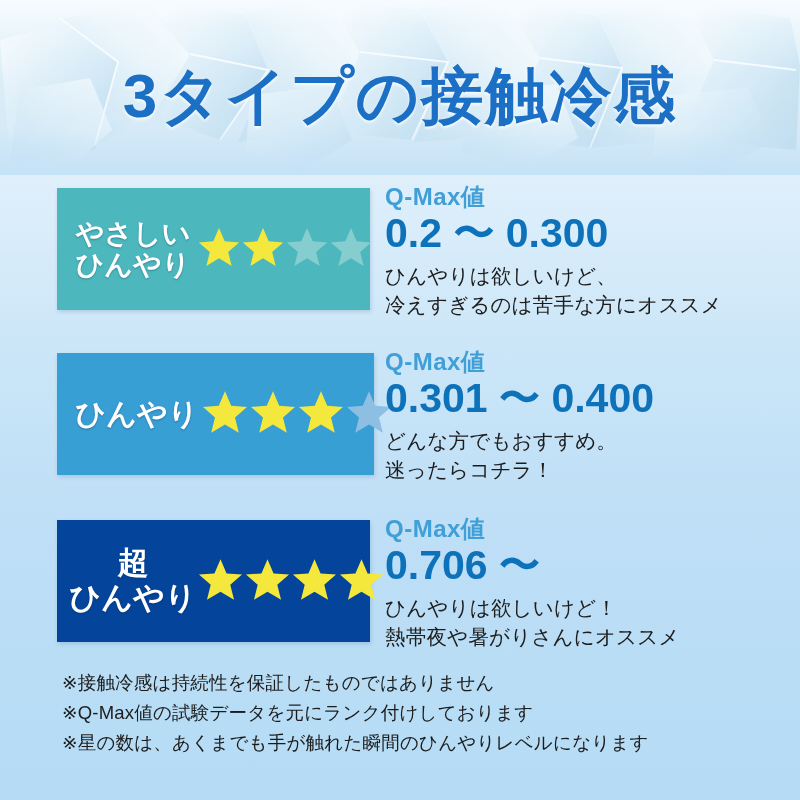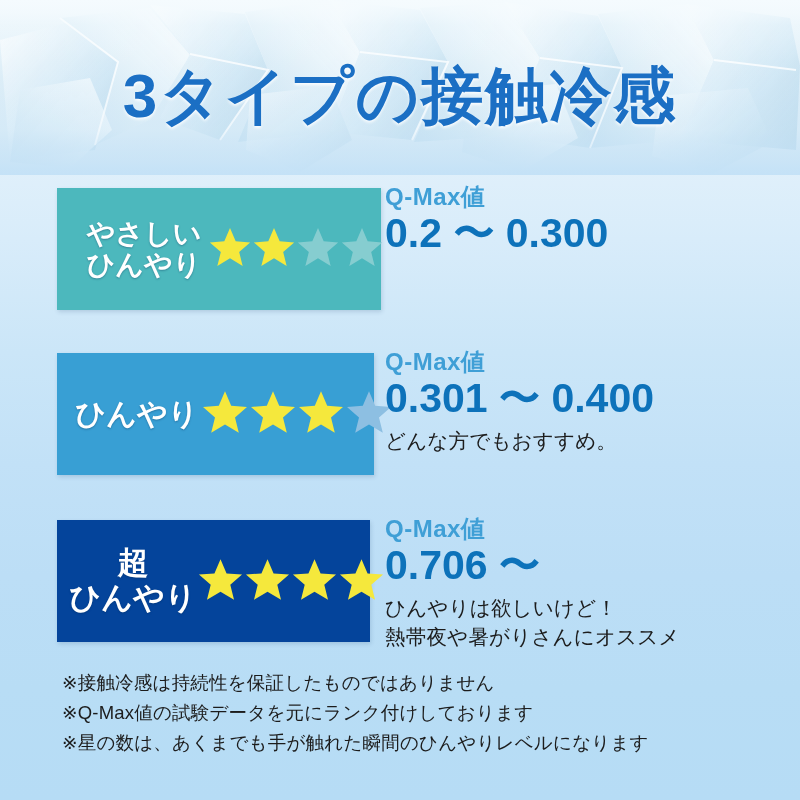"やさしい" div.panel { padding-left: 23px -> 12px }
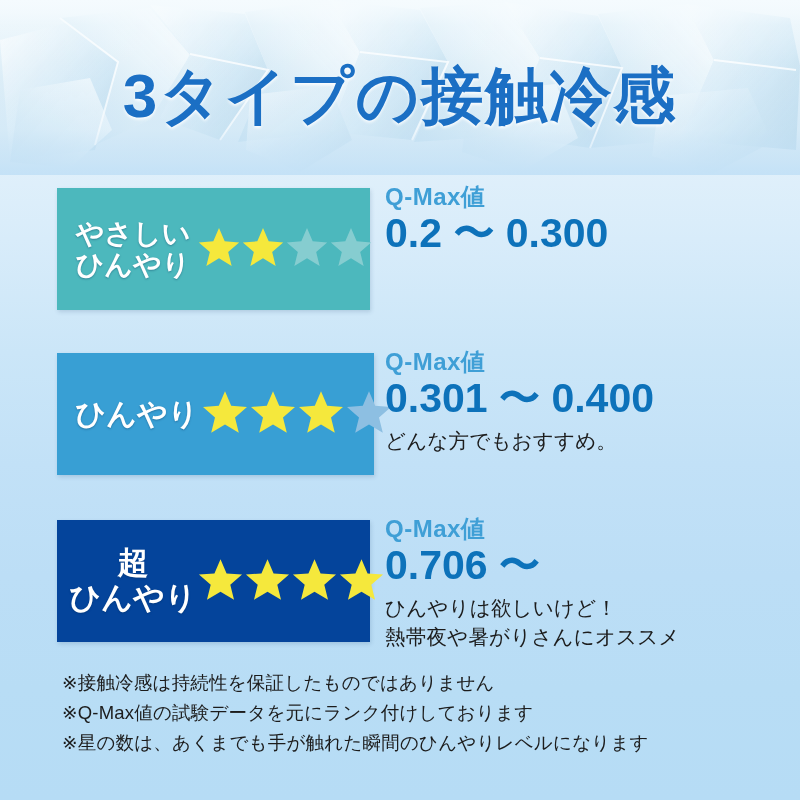"ひんやりは欲しいけど、" div.desc { html: none -> <div> <div>ひんやりは欲しいけど、</div> <div>冷えすぎるのは苦手な方にオススメ</div> </div> }
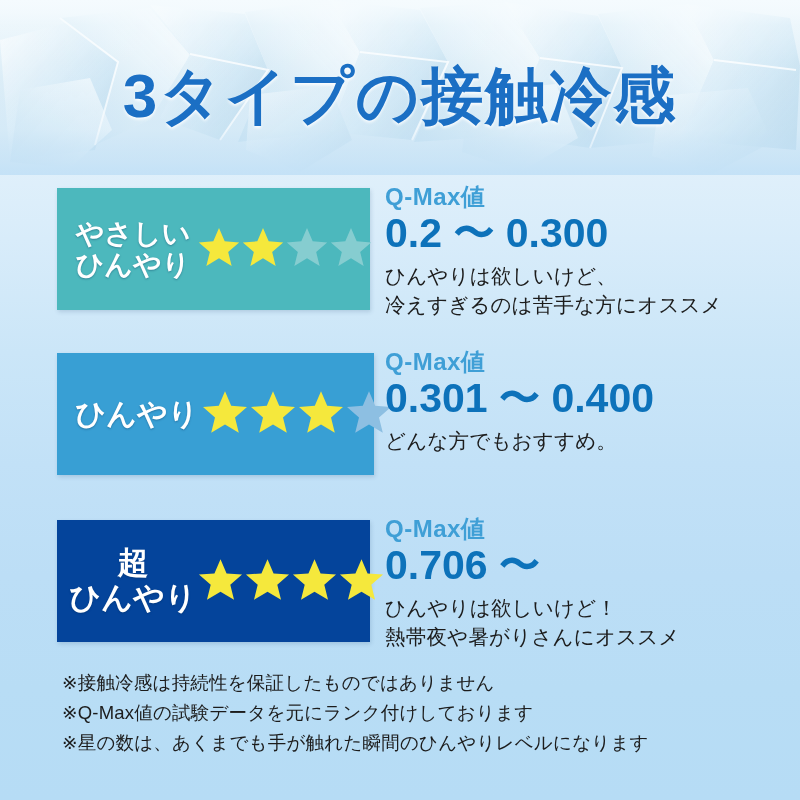"迷ったらコチラ！" div { html: none -> <div>迷ったらコチラ！</div> }
